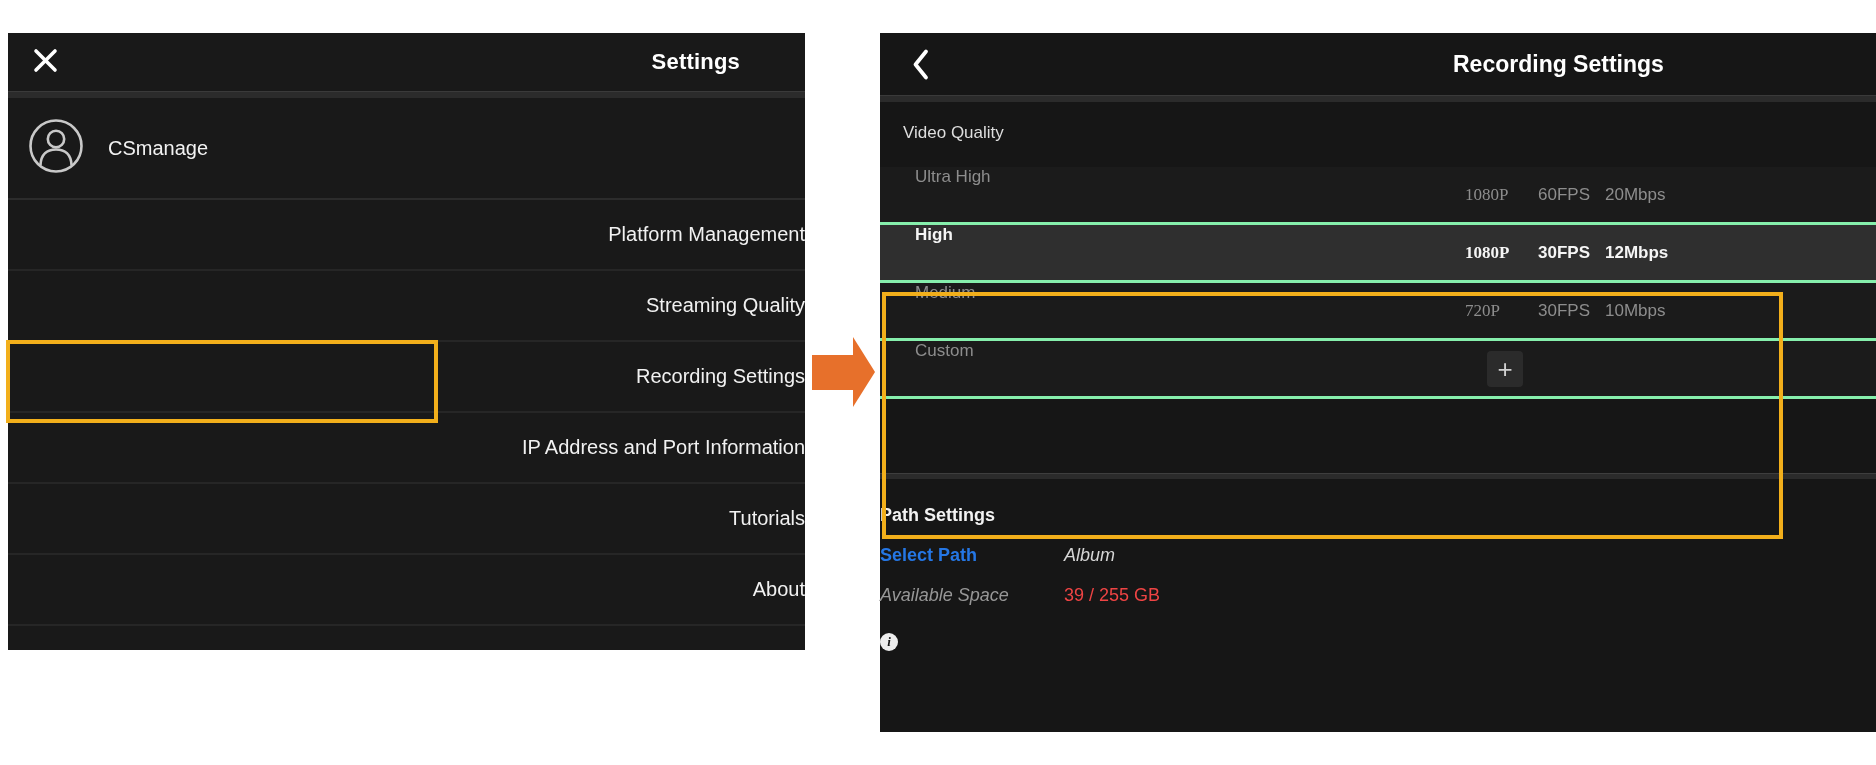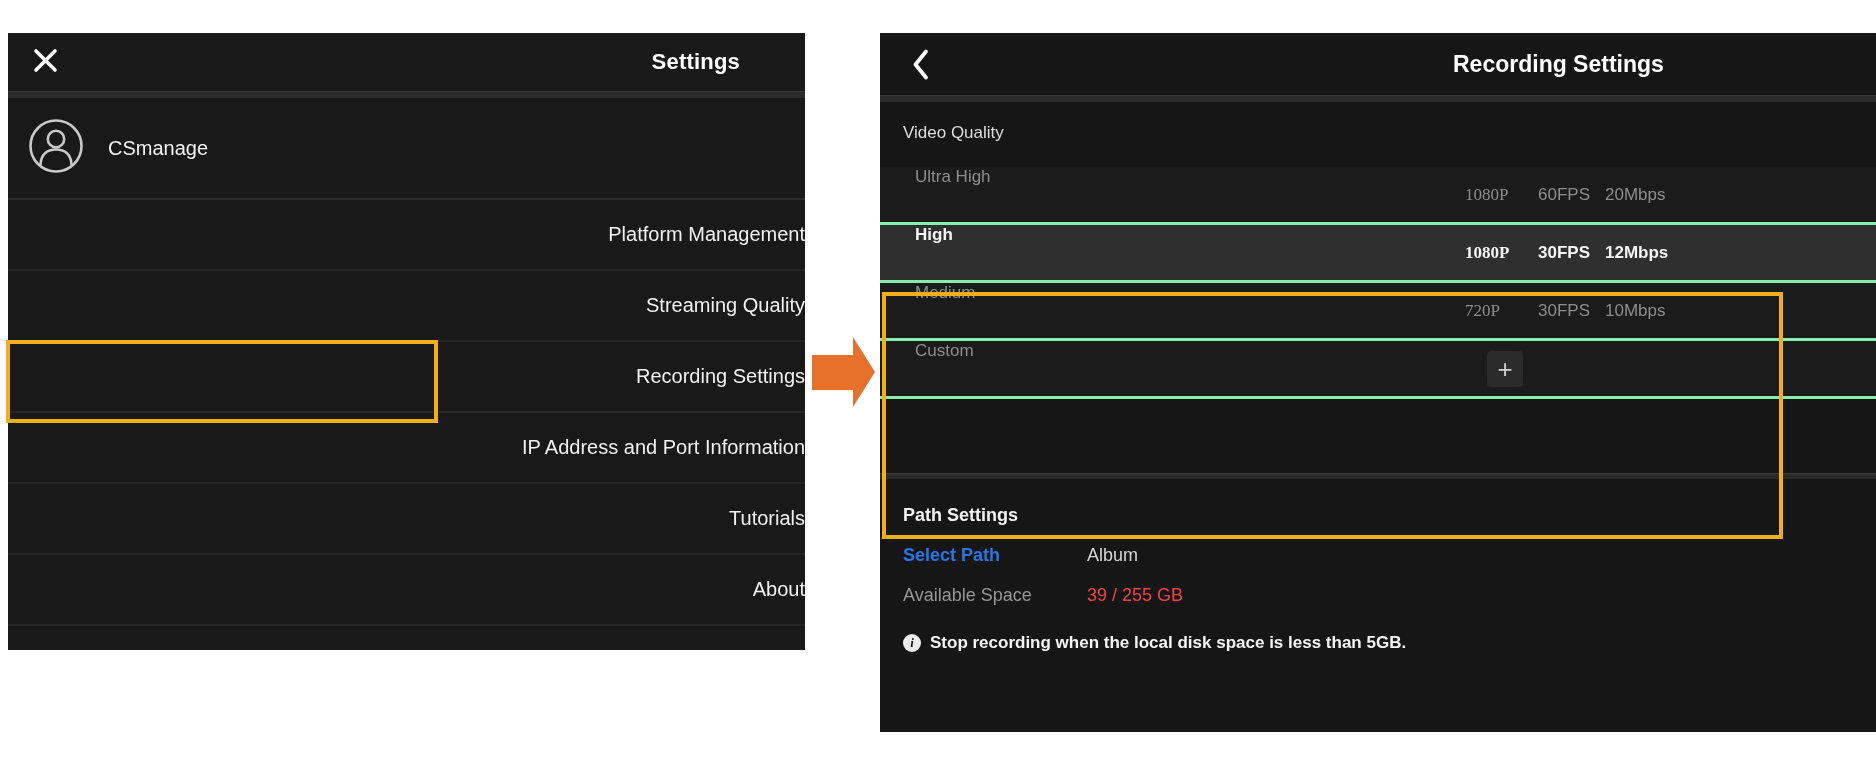"Path Settings" .path-section { padding-left: 23px -> none }
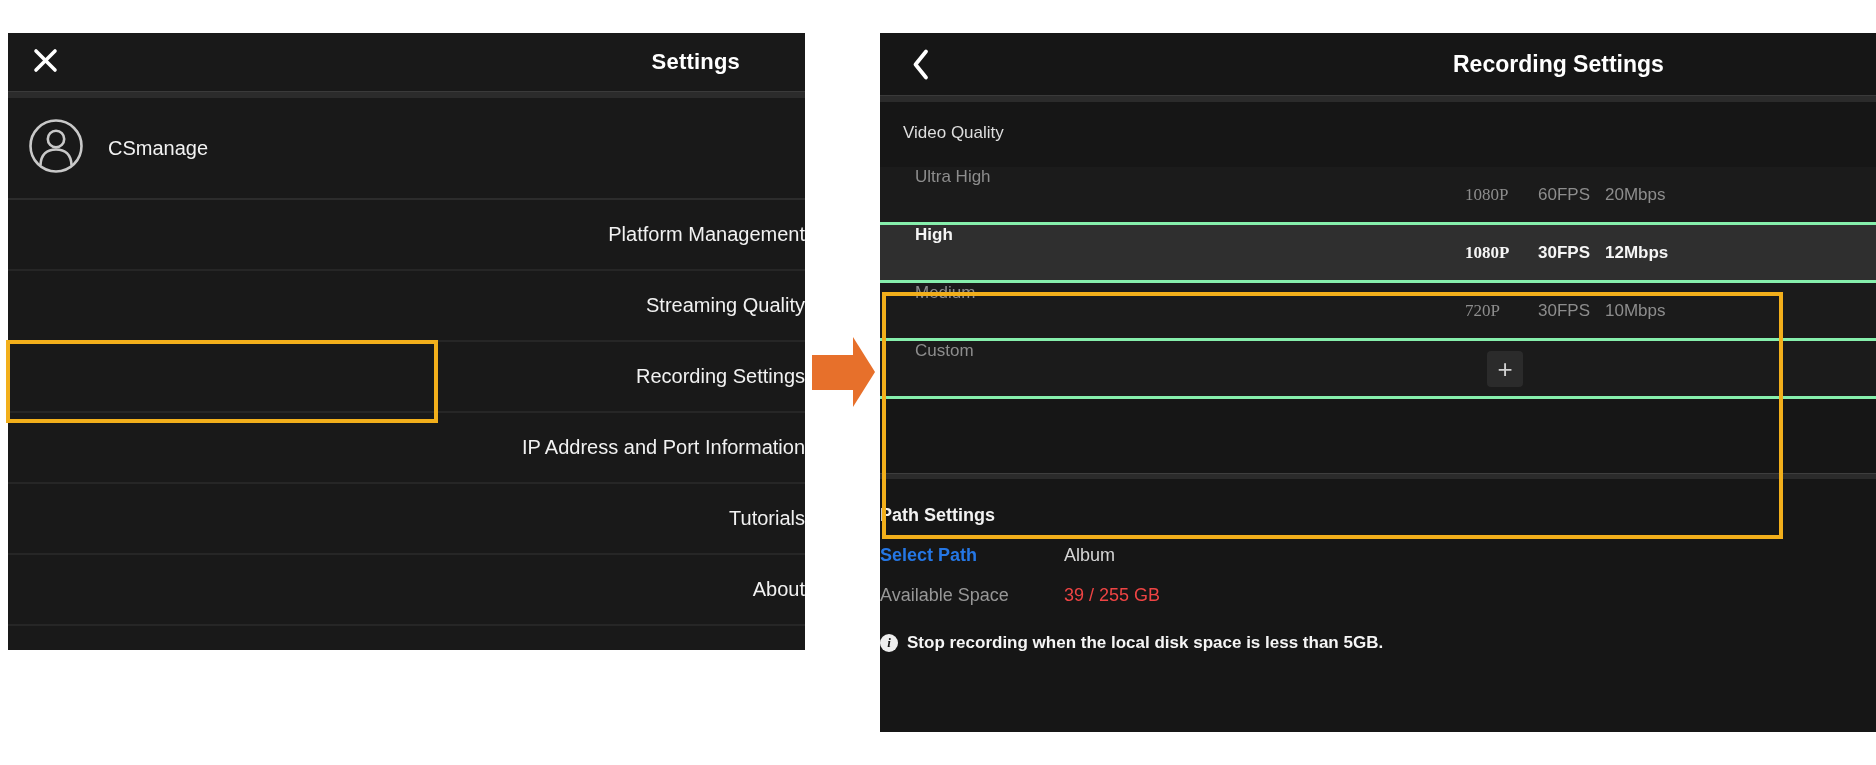"Album" .ps-value { font-style: none -> italic }
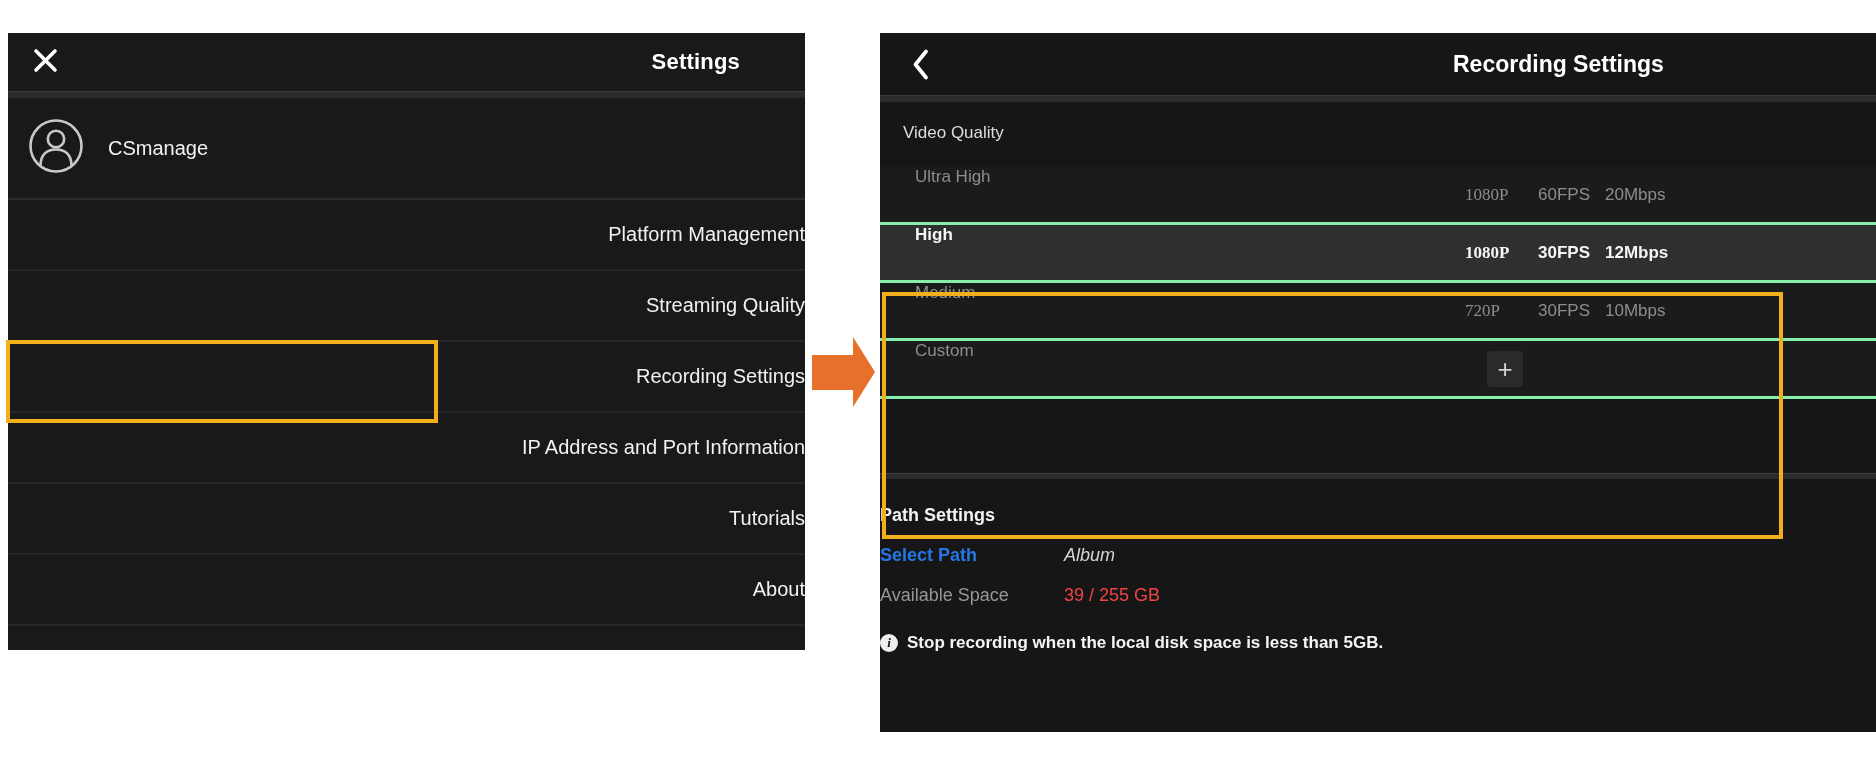"Available Space" .ps-label-gray { font-style: none -> italic }
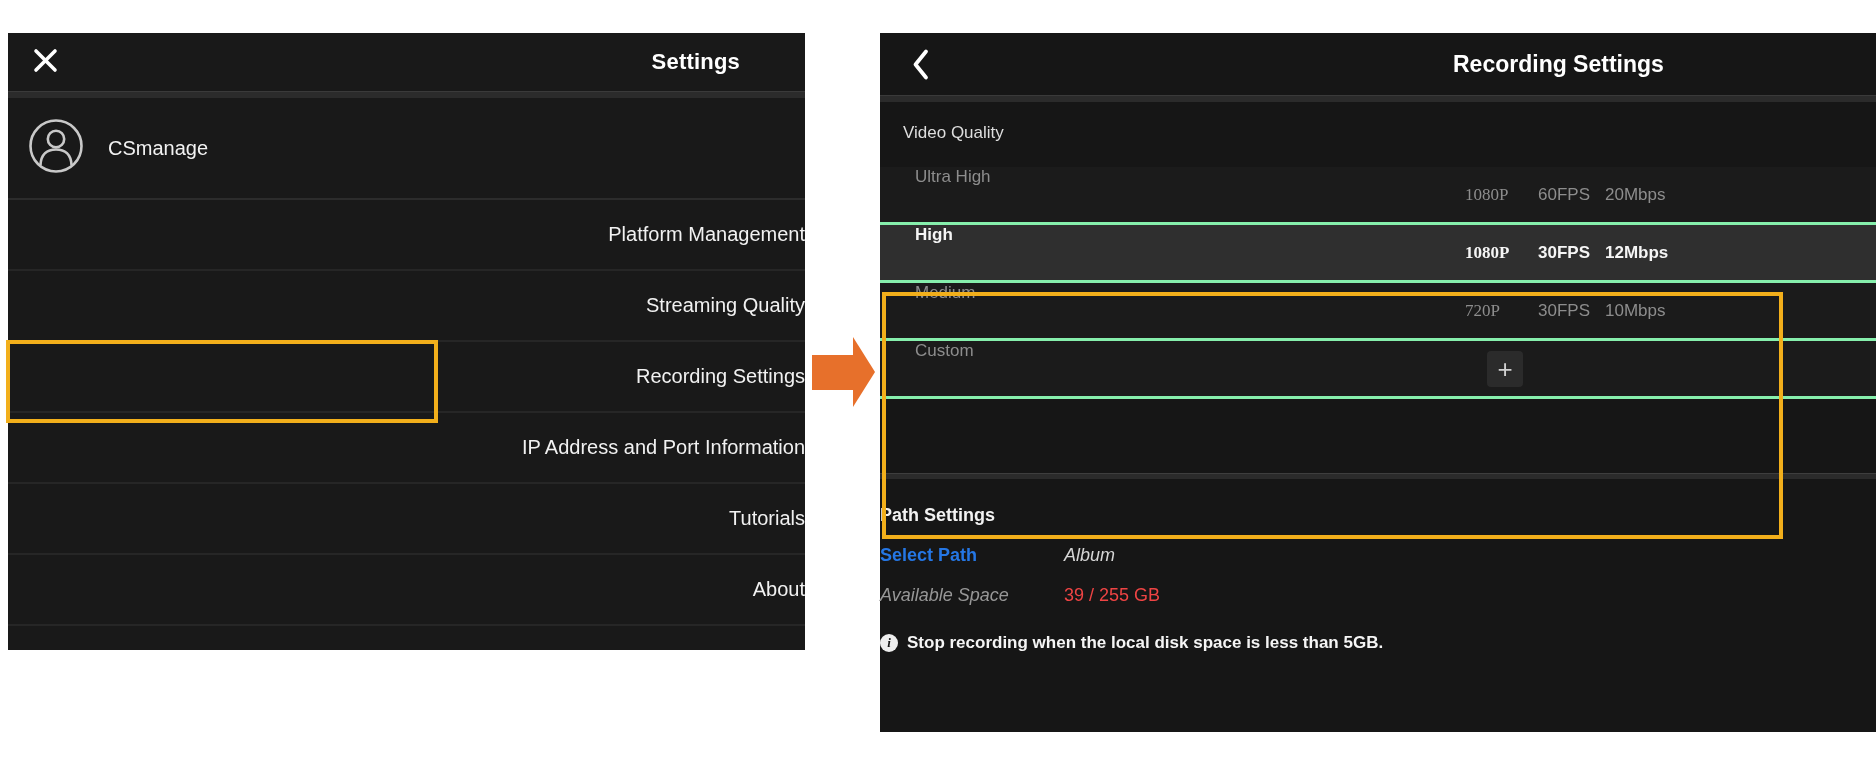"Stop recording when the local" span.ps-note-text { html: <span>Stop recording when the local disk space is less than 5GB.</span> -> none }
